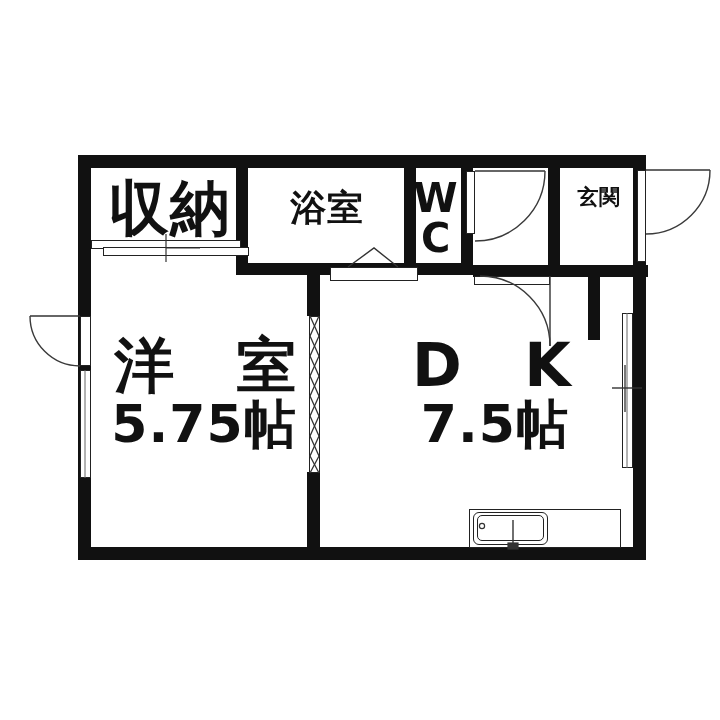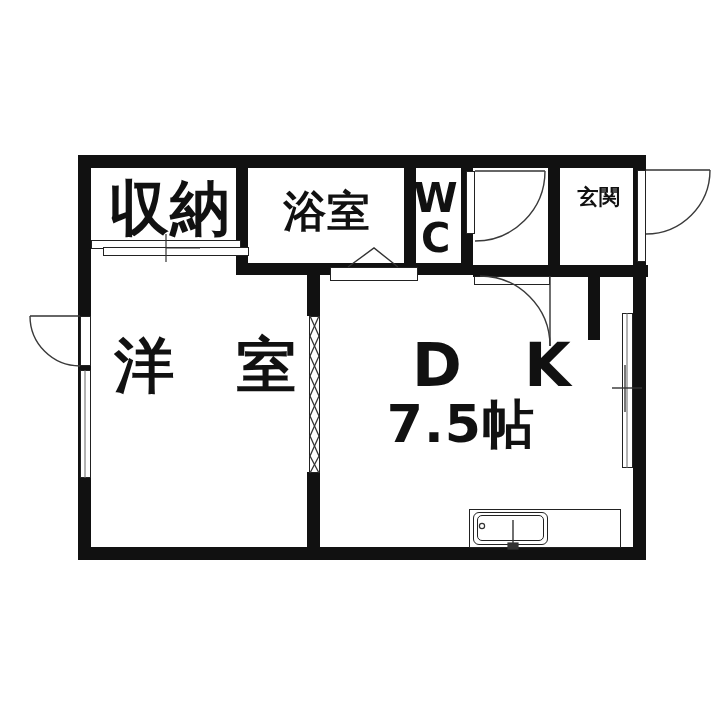"浴室" .lbl-mid { font-size: 43px -> 36px }
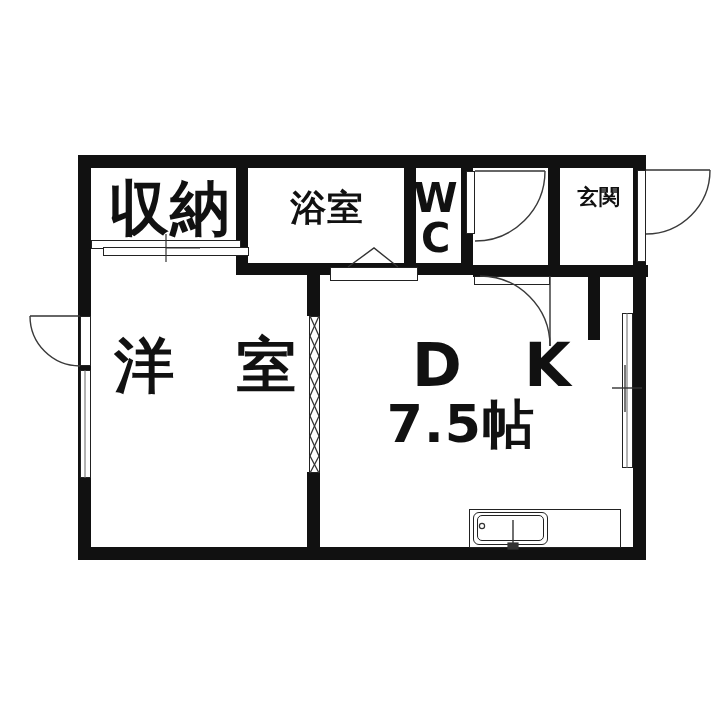"5.75帖" div.room-label { html: none -> <div>5.75帖</div> }
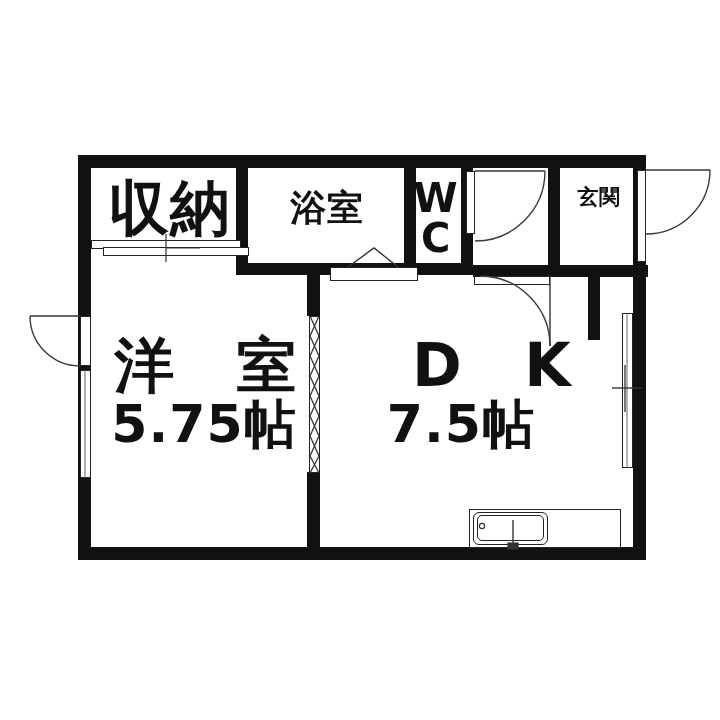"7.5帖" div.room-label { left: 360px -> 394px }
